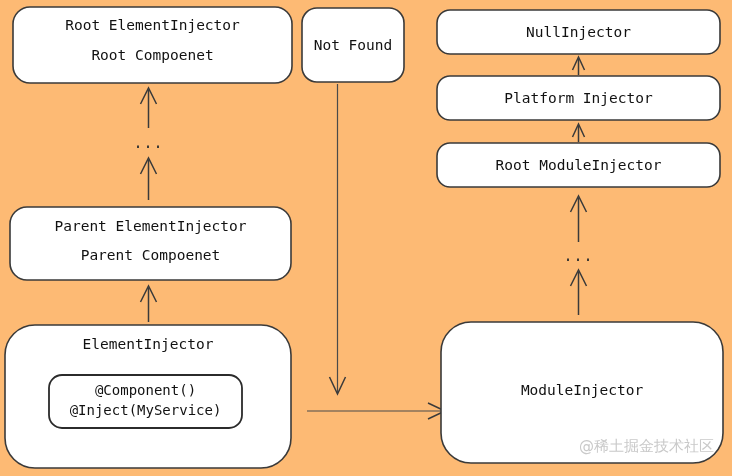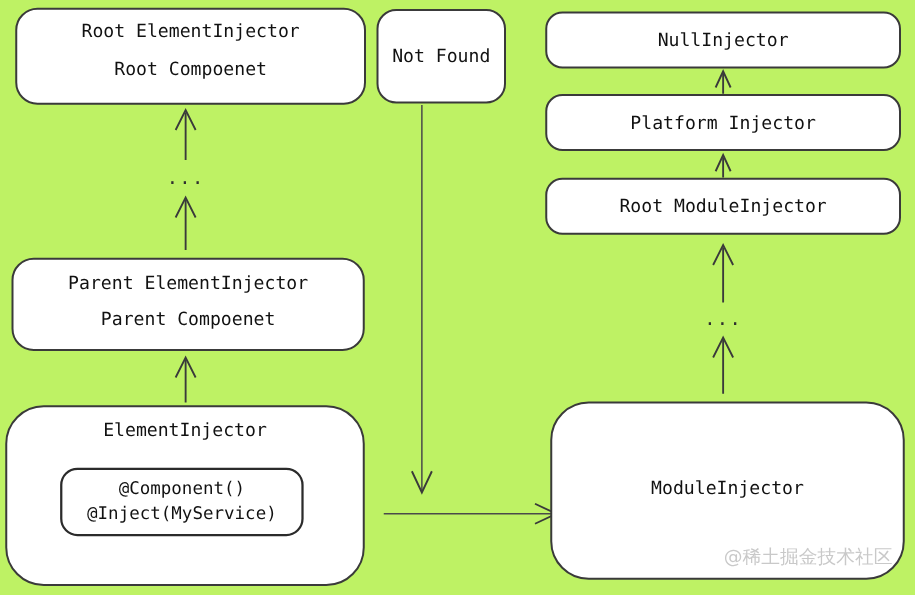"Root ElementInjector" #diagram-root { background: #bef264 -> #fdba74 }
